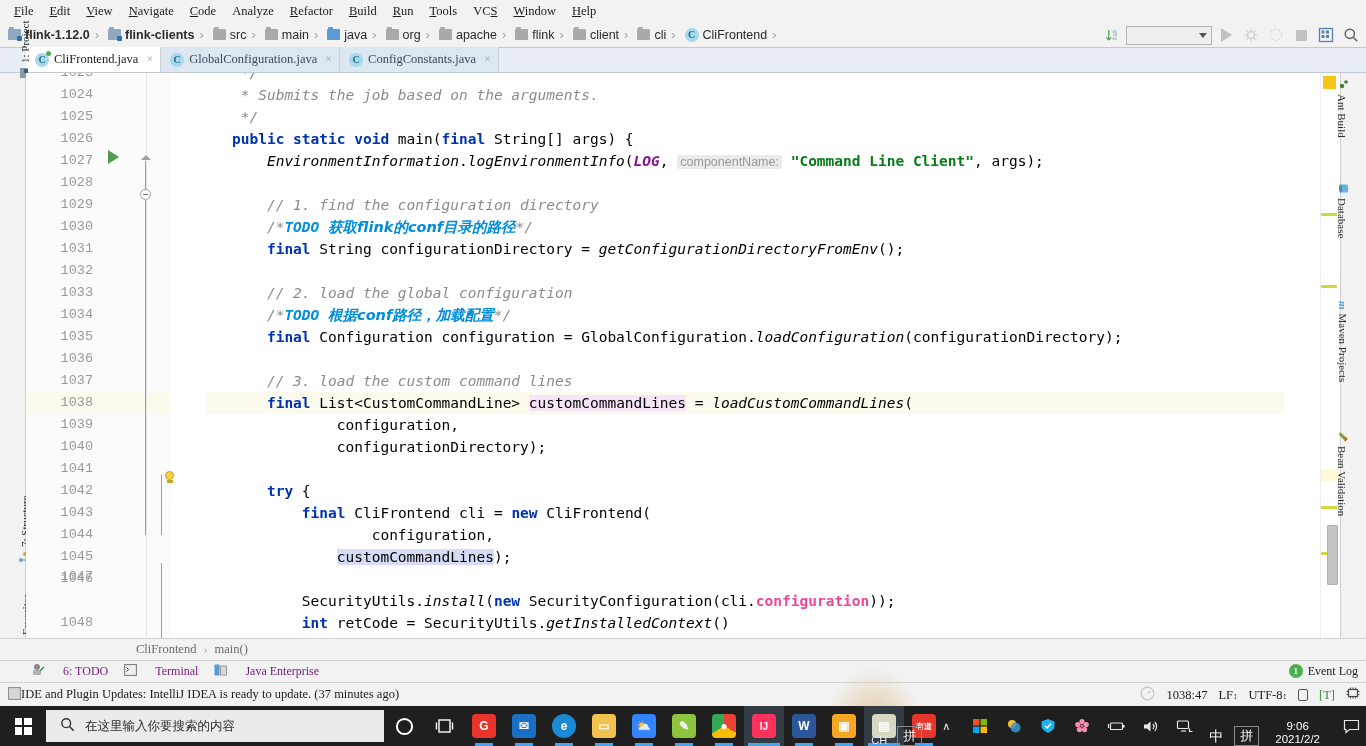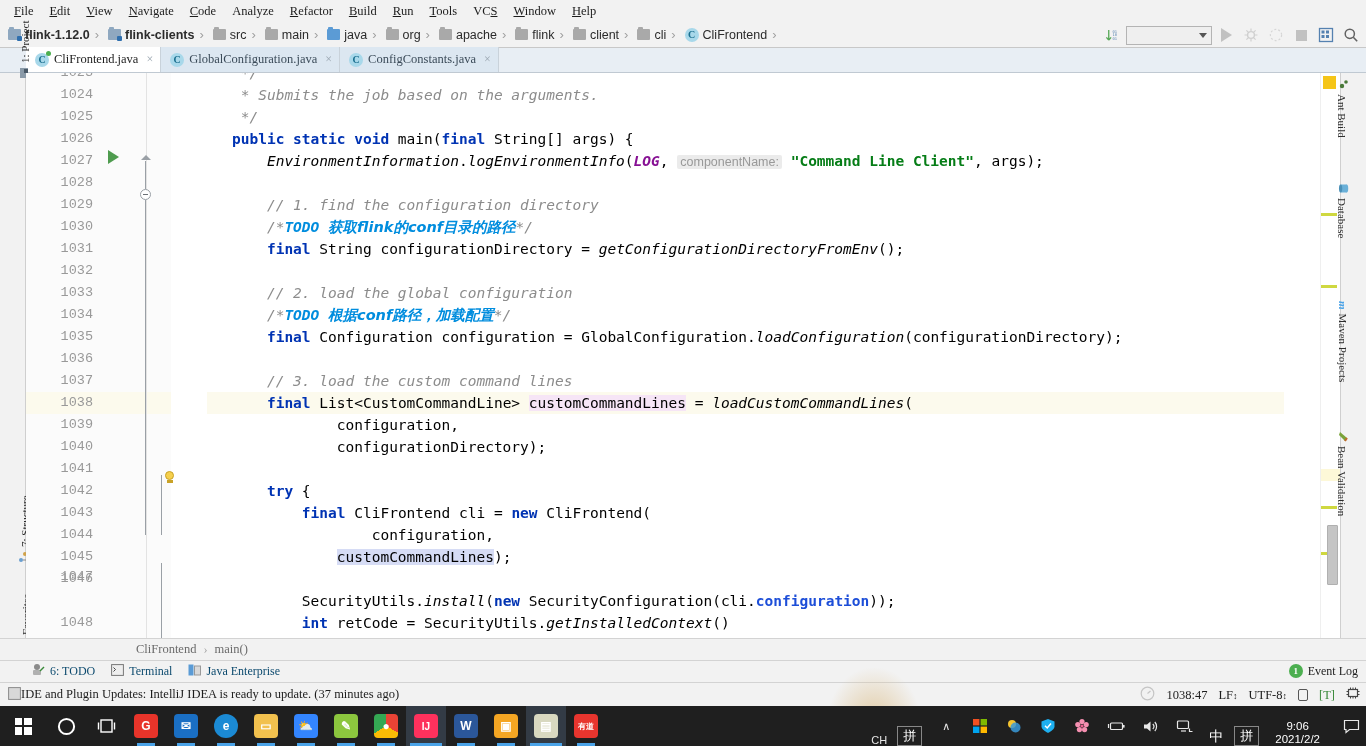"configuration" .fld { color: #1d4ed8 -> #ec4899 }
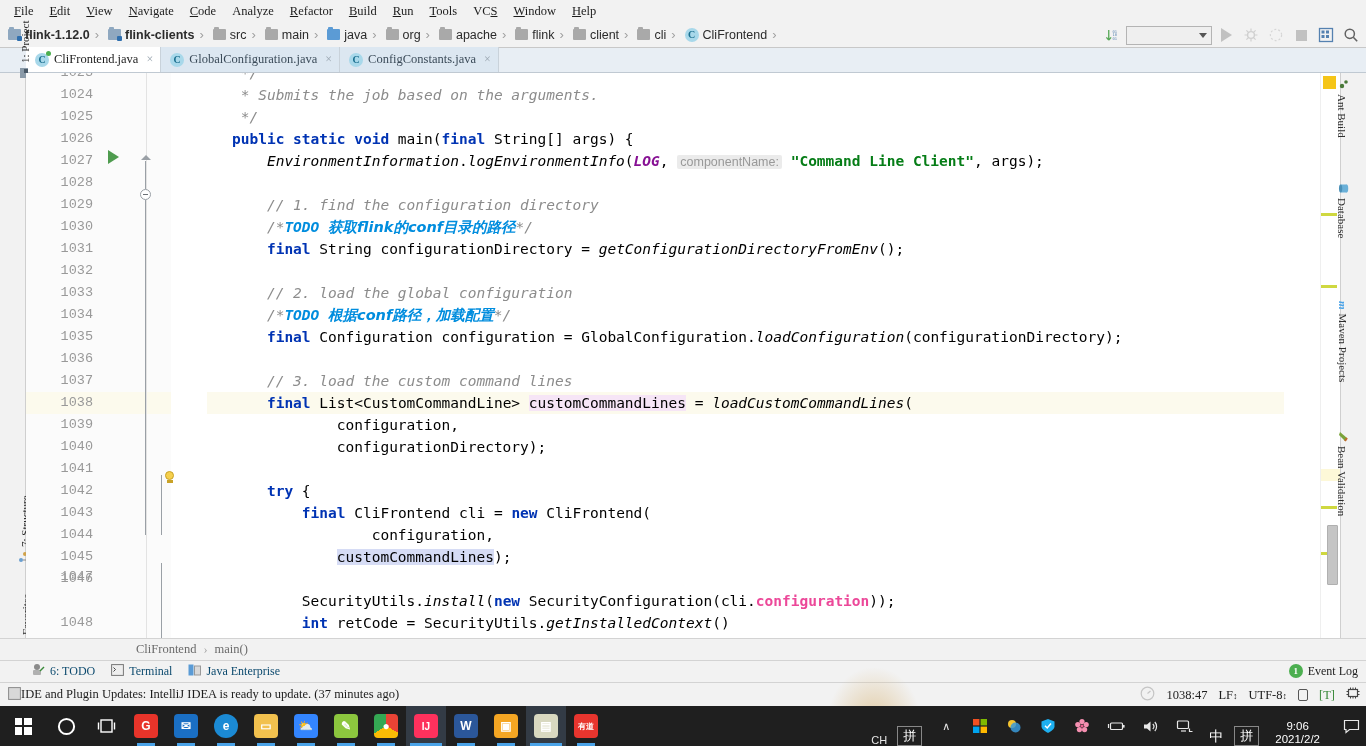"6: TODO" .twitem { color: #0c4a6e -> #701a75; gap: 5px -> 18px }
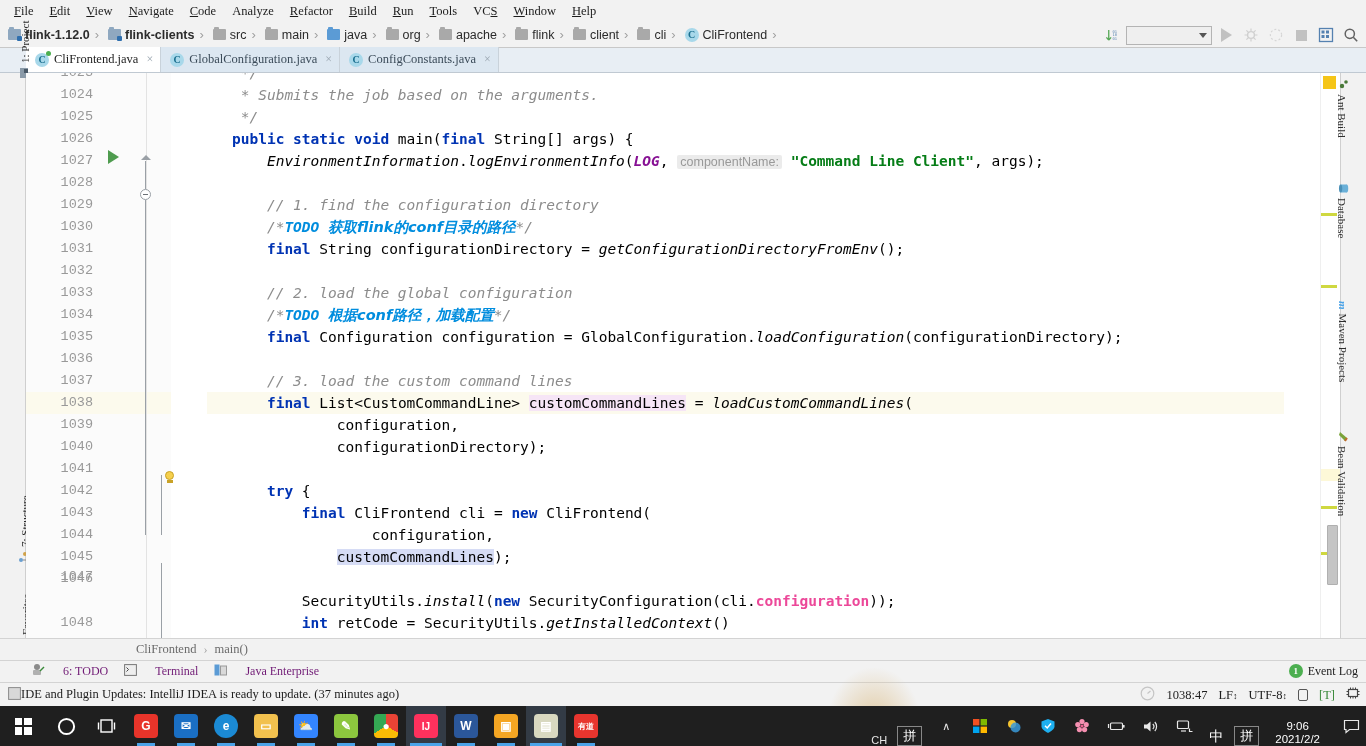"在这里输入你要搜索的内容" div.searchbox { html: none -> <div> <span> <svg> <circle></circle> <path></path> </svg> </span> <span>在这里输入你要搜索的内容</span> </div> }
